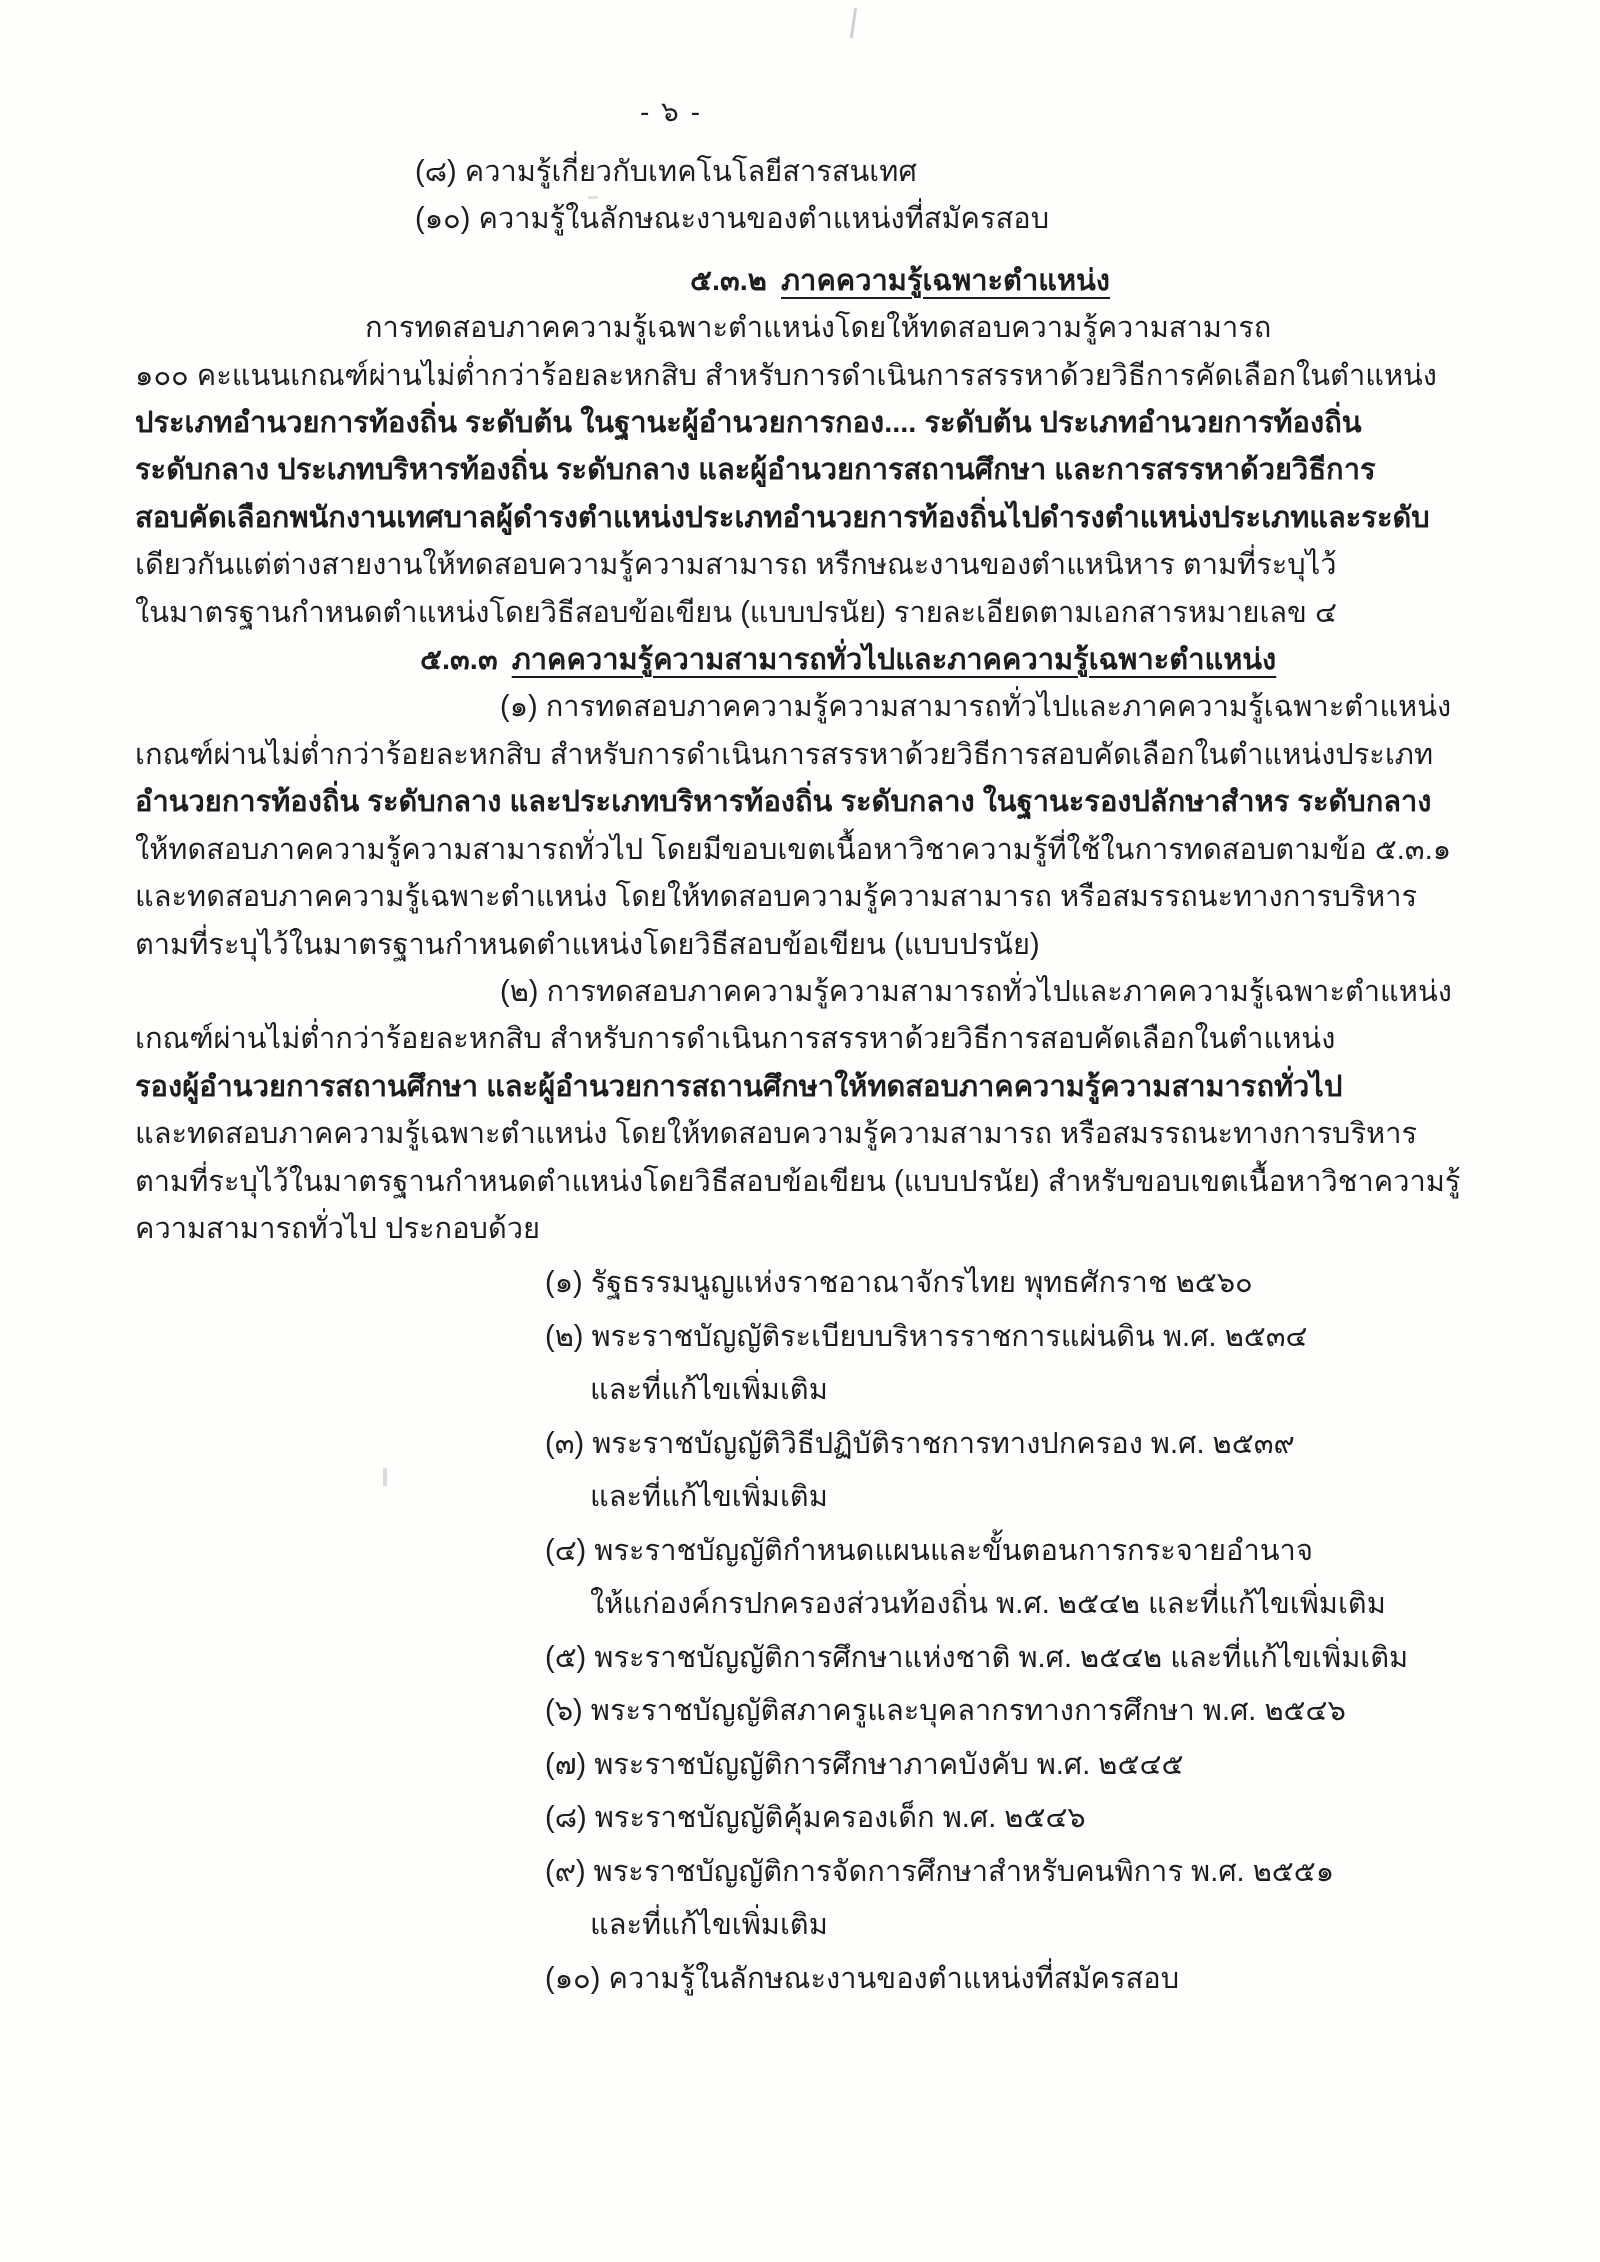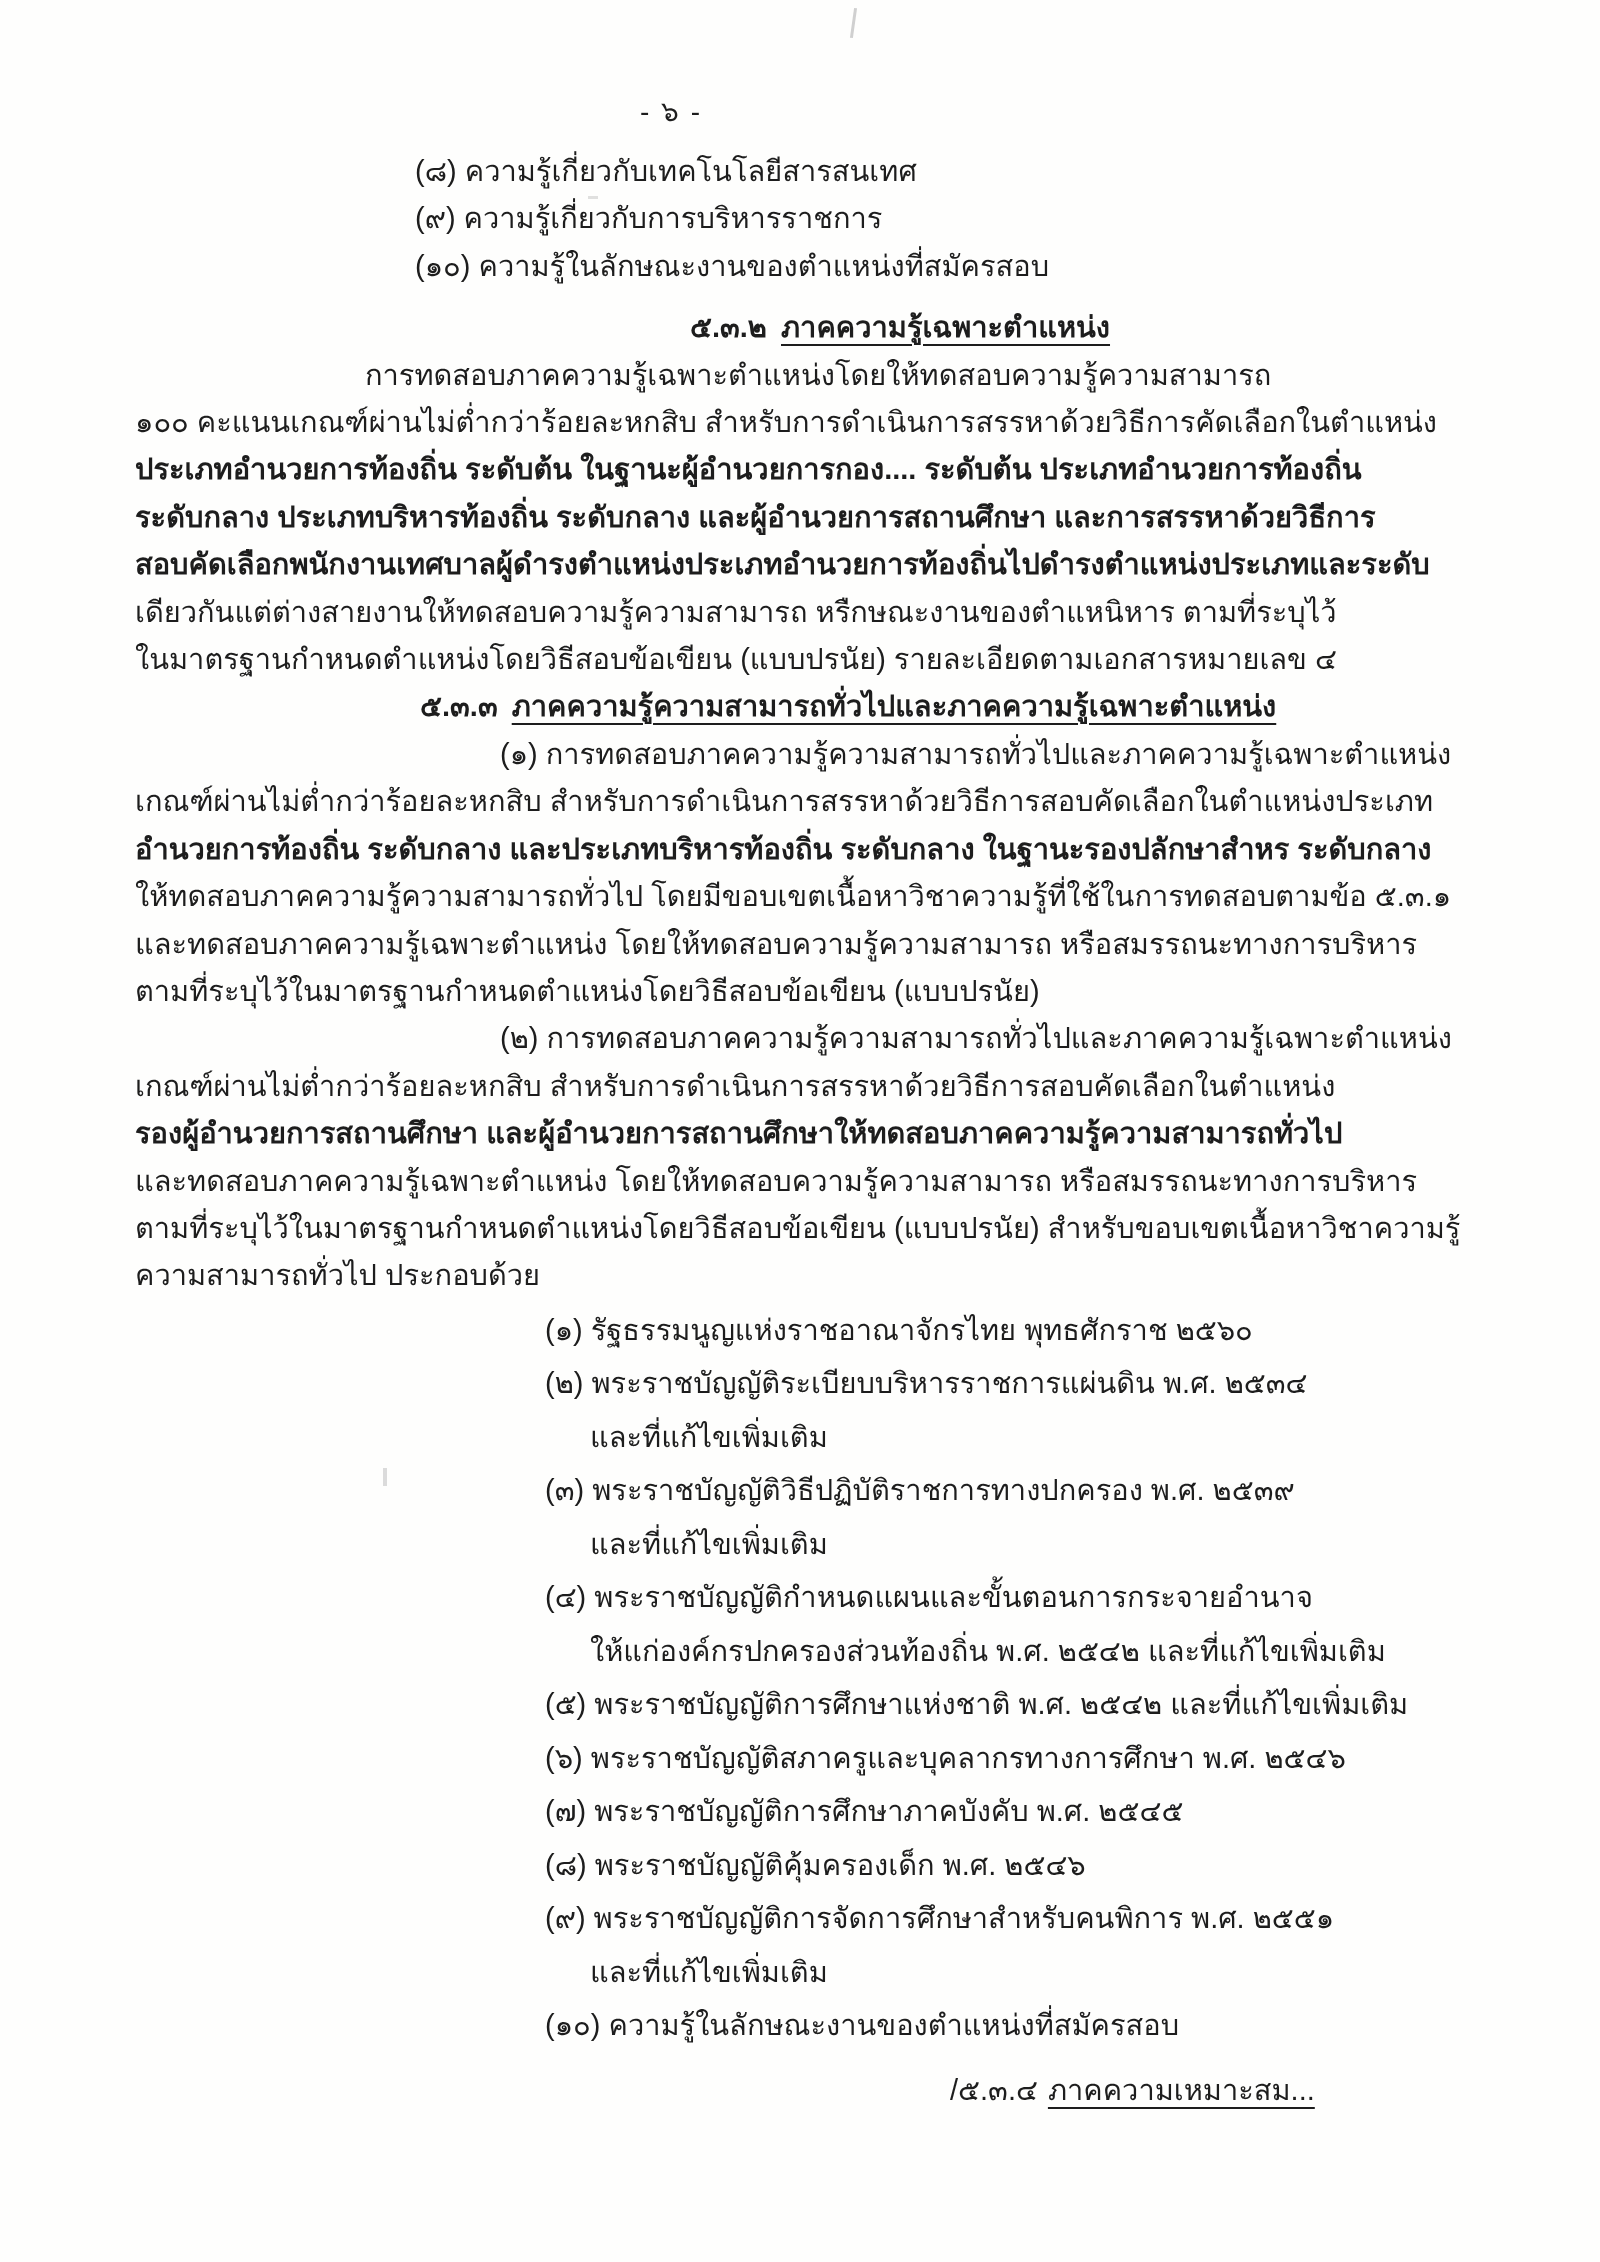"(๙) ความรู้เกี่ยวกับการบริหารราชการ" div.ln { html: <div>(๙) ความรู้เกี่ยวกับการบริหารราชการ</div> -> none }
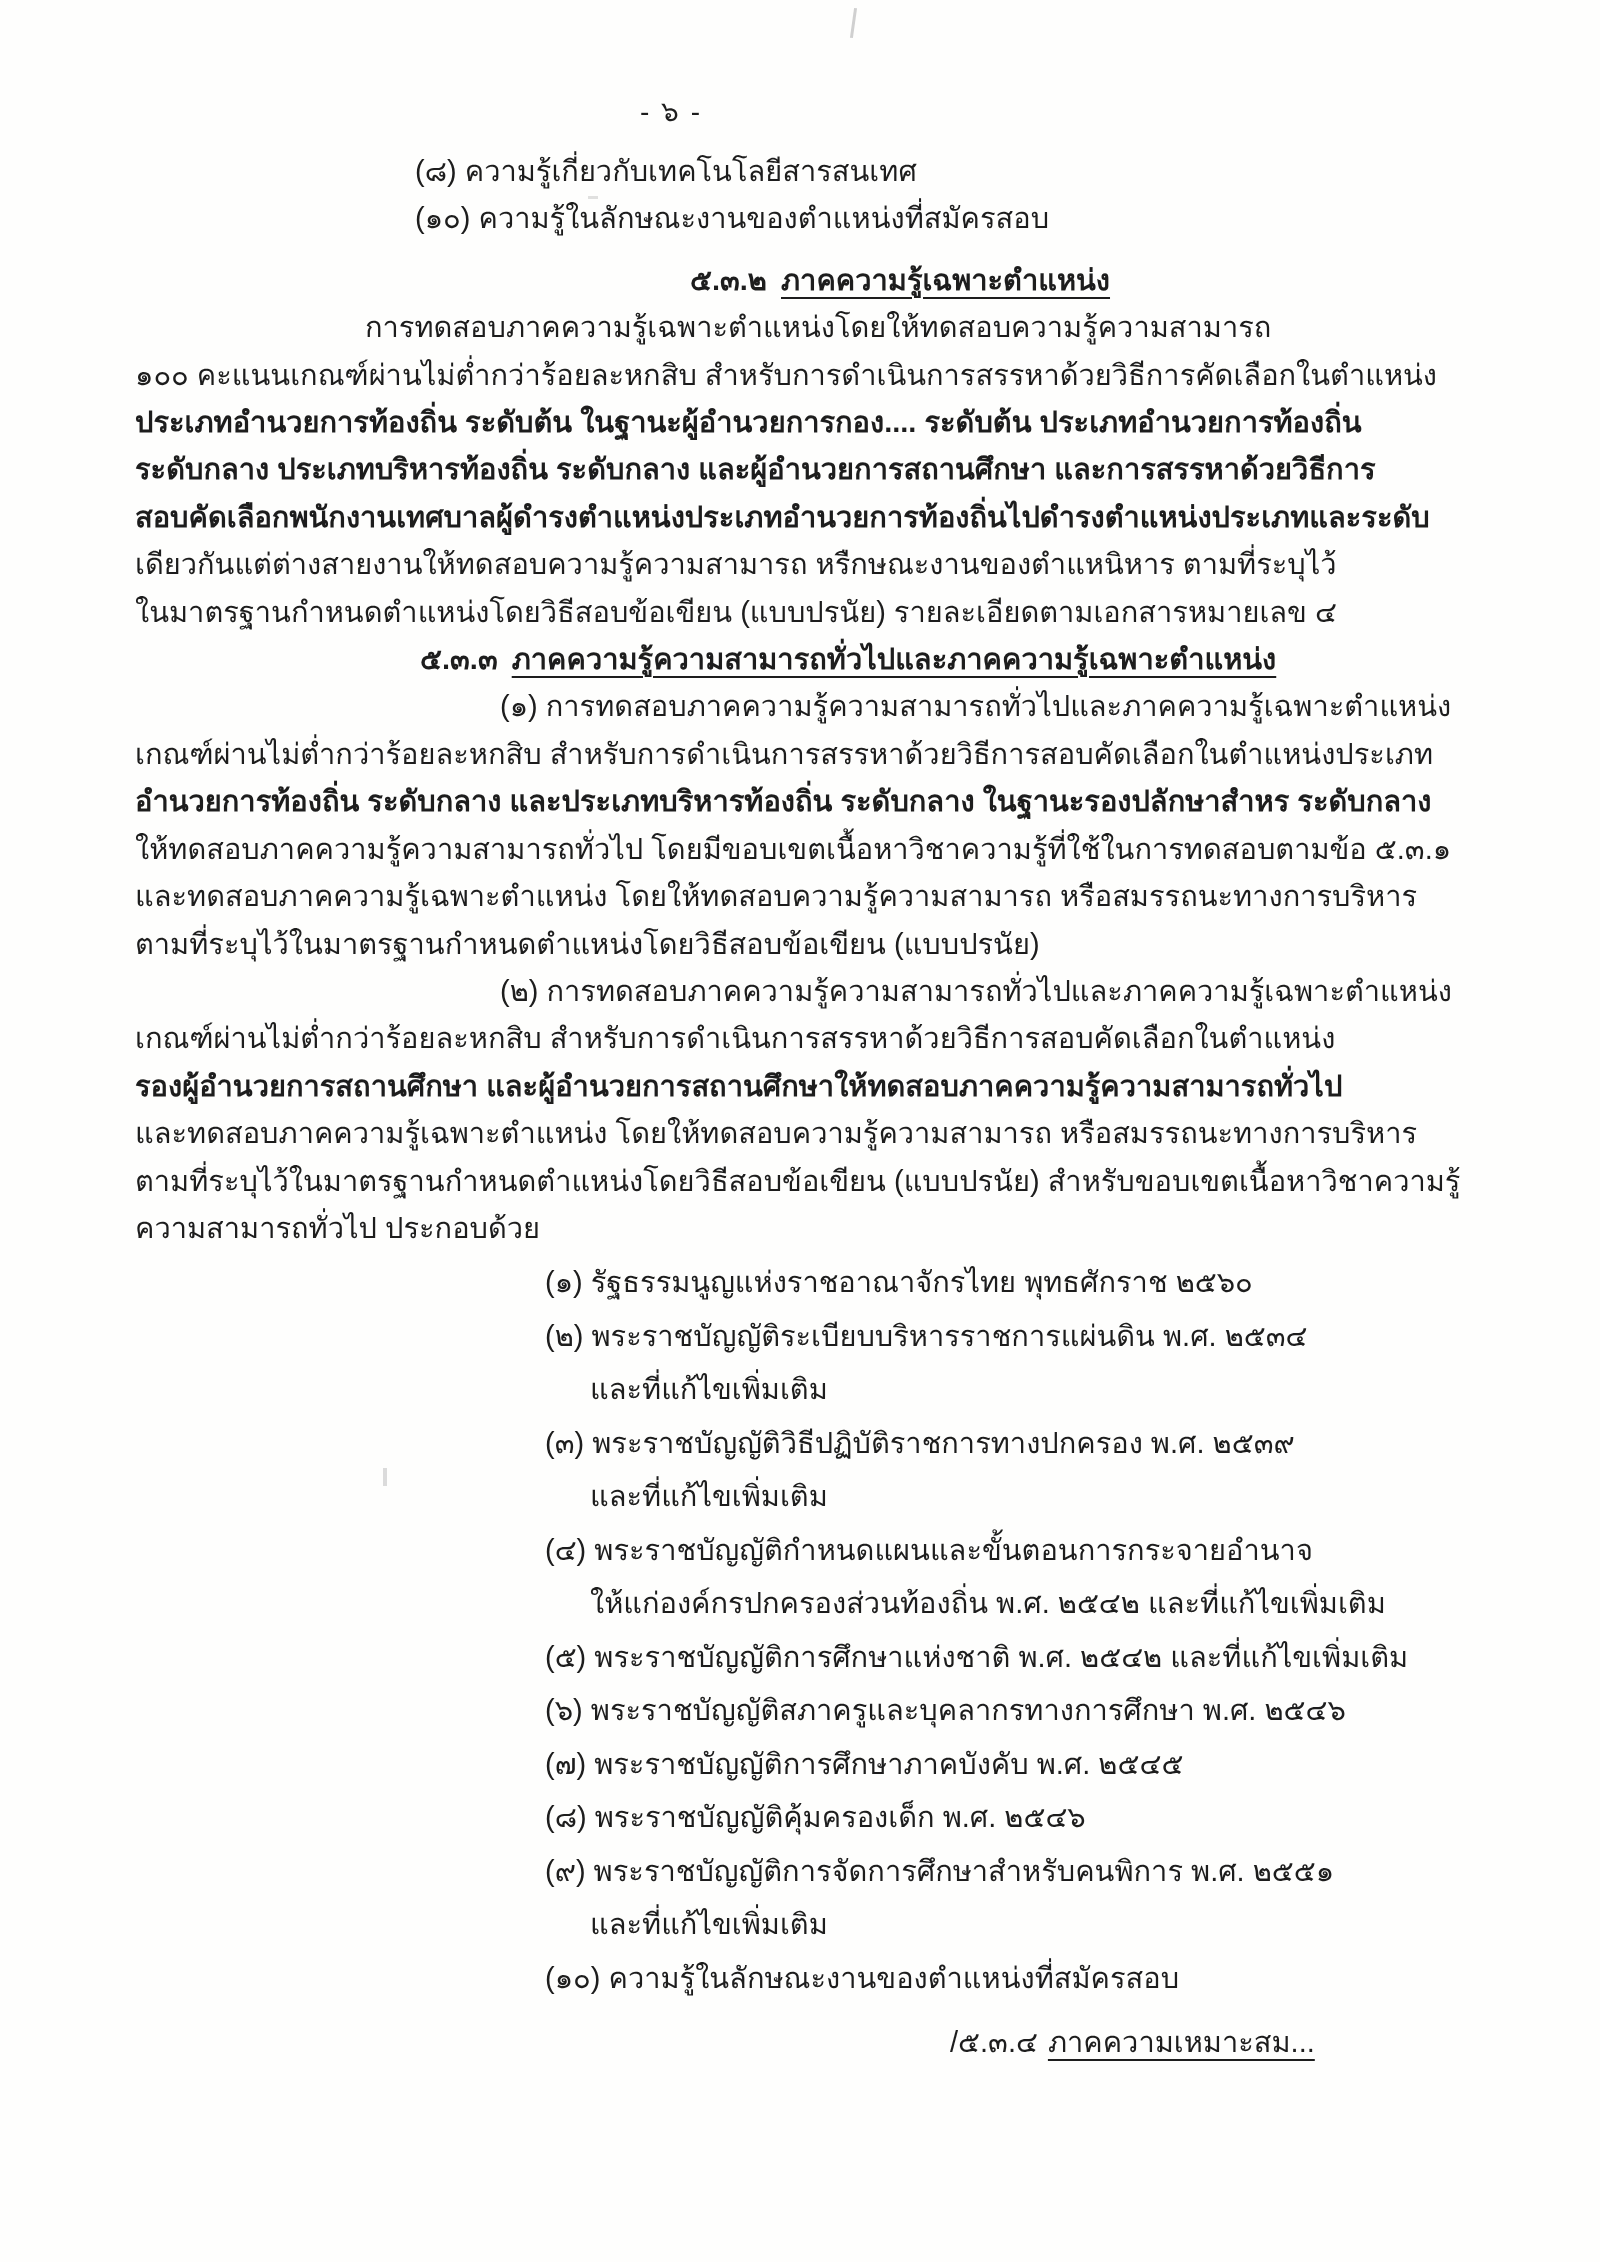"/๕.๓.๔ ภาคความเหมาะสม..." div.footer-line { html: <div> <span>/๕.๓.๔</span><span>ภาคความเหมาะสม...</span> </div> -> none }
